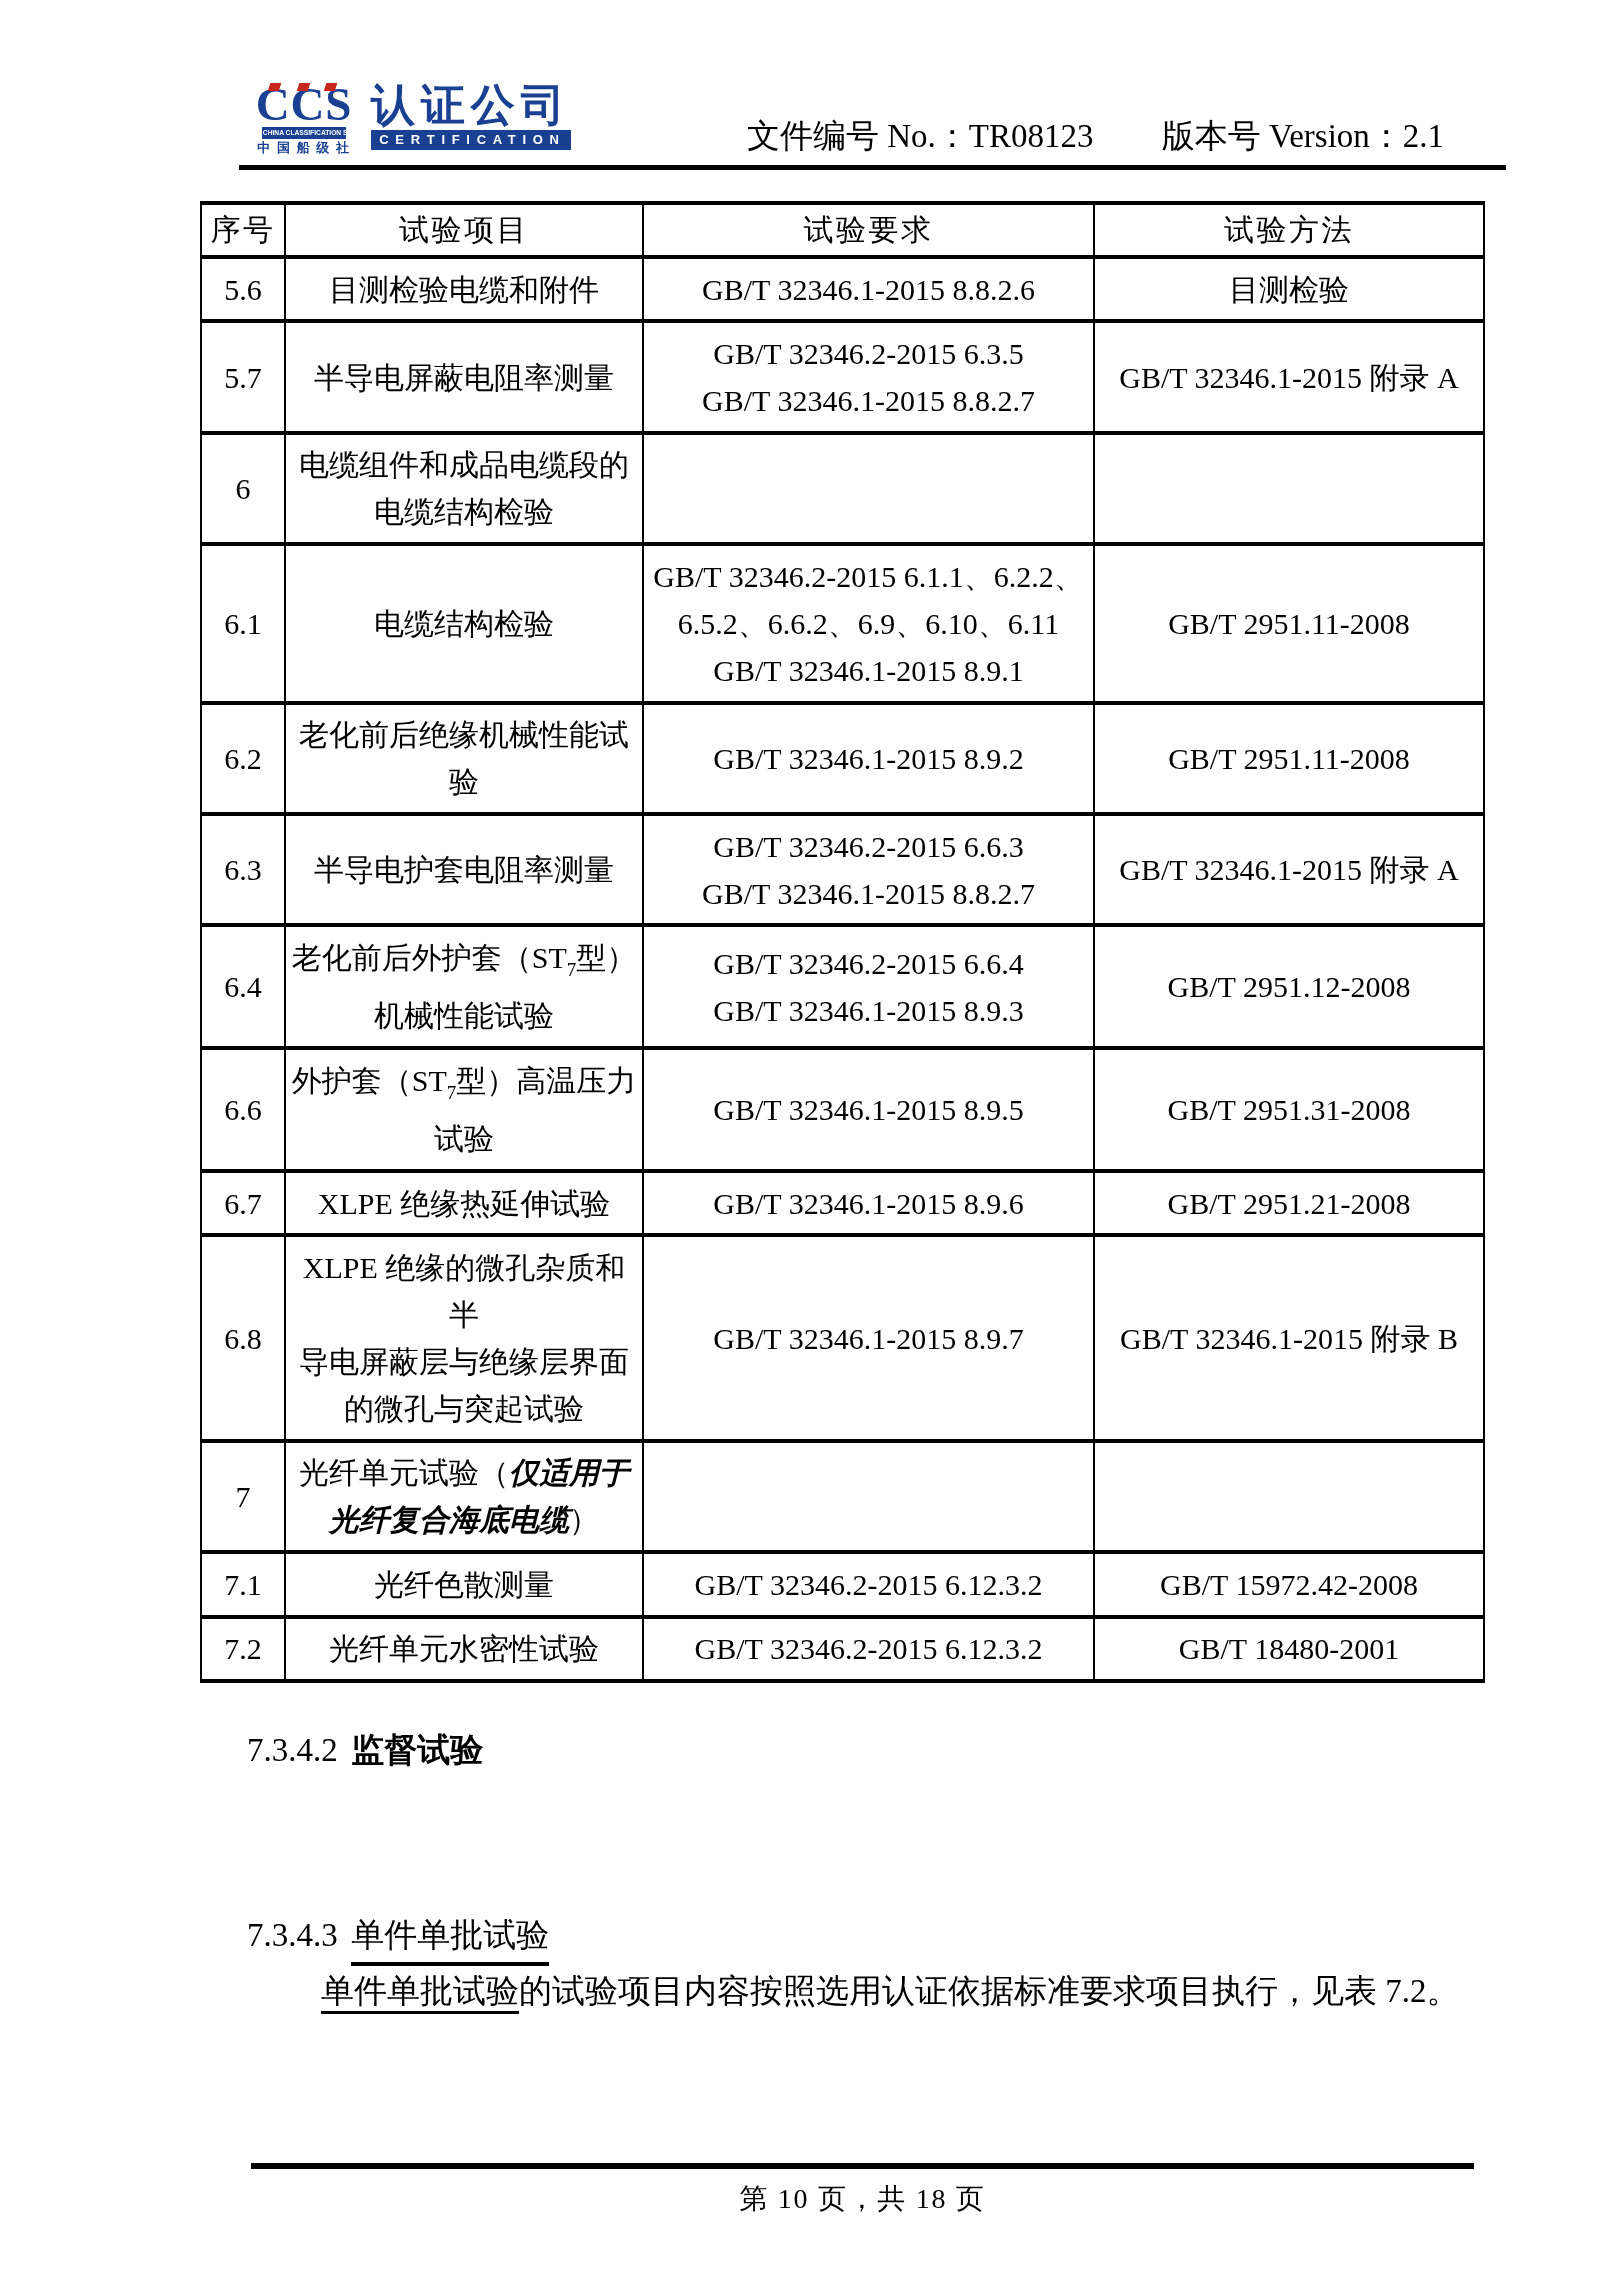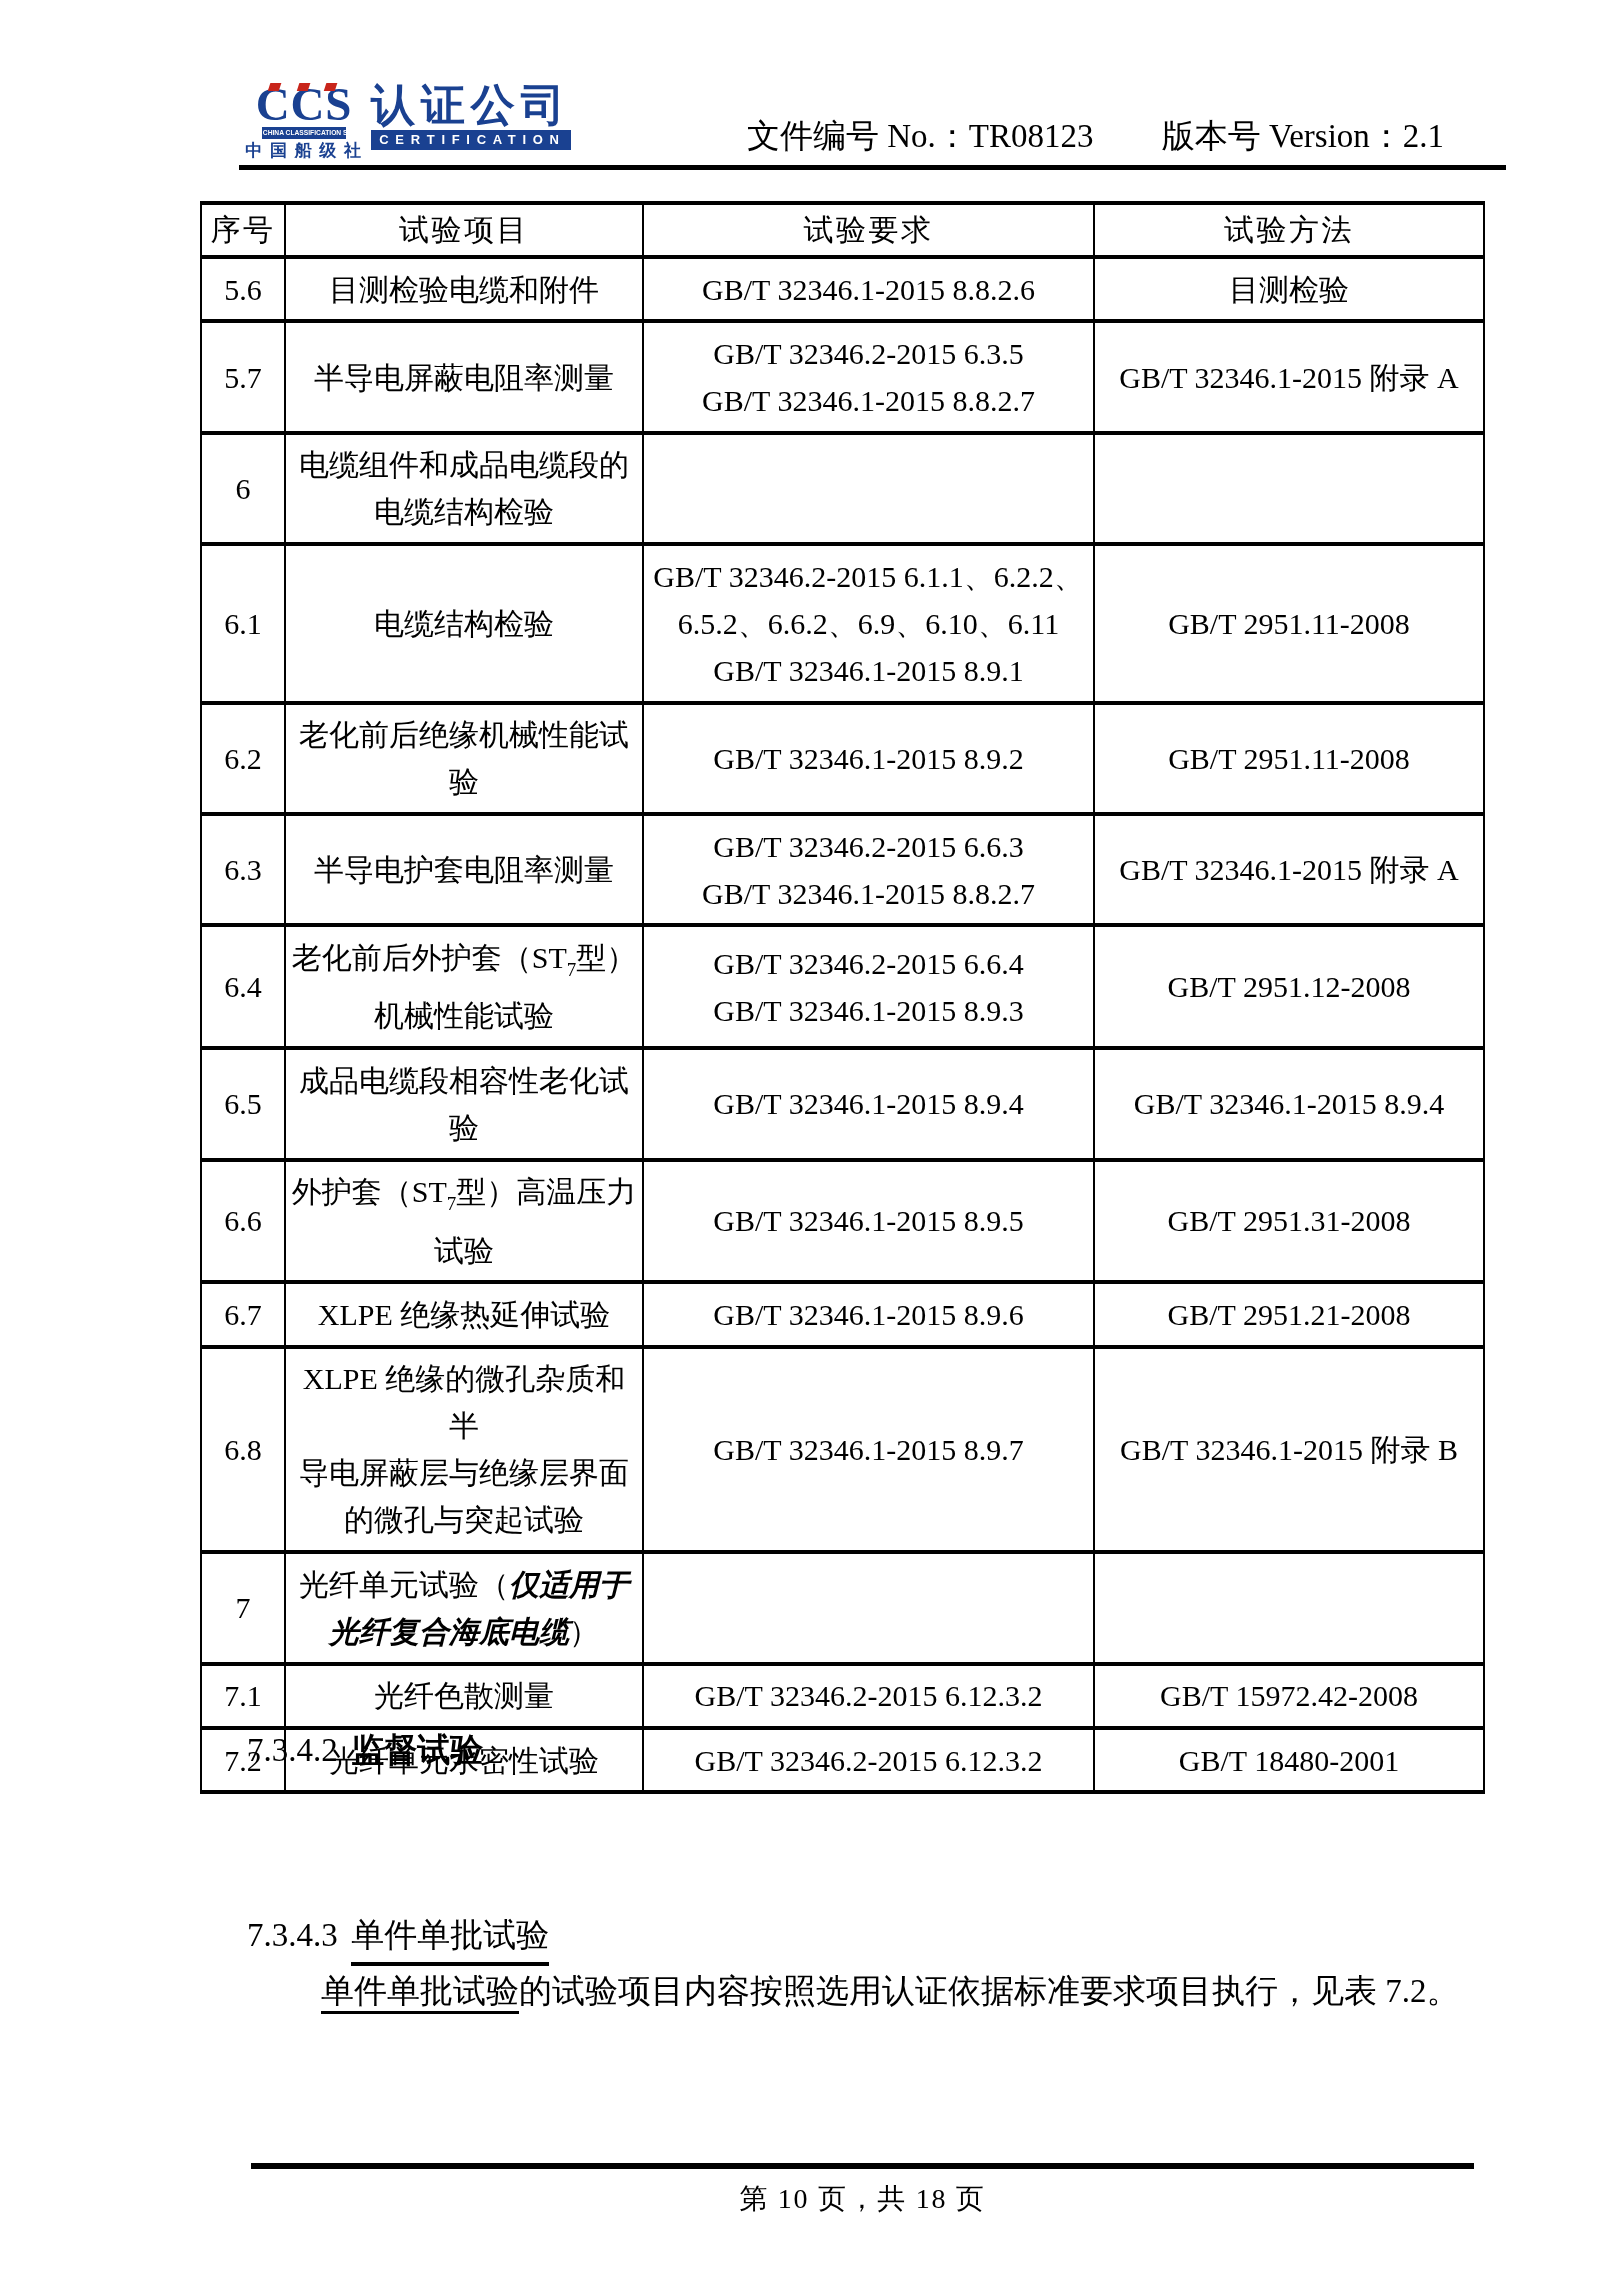"中 国 船 级 社" .soc-cn { font-size: 17px -> 13px }
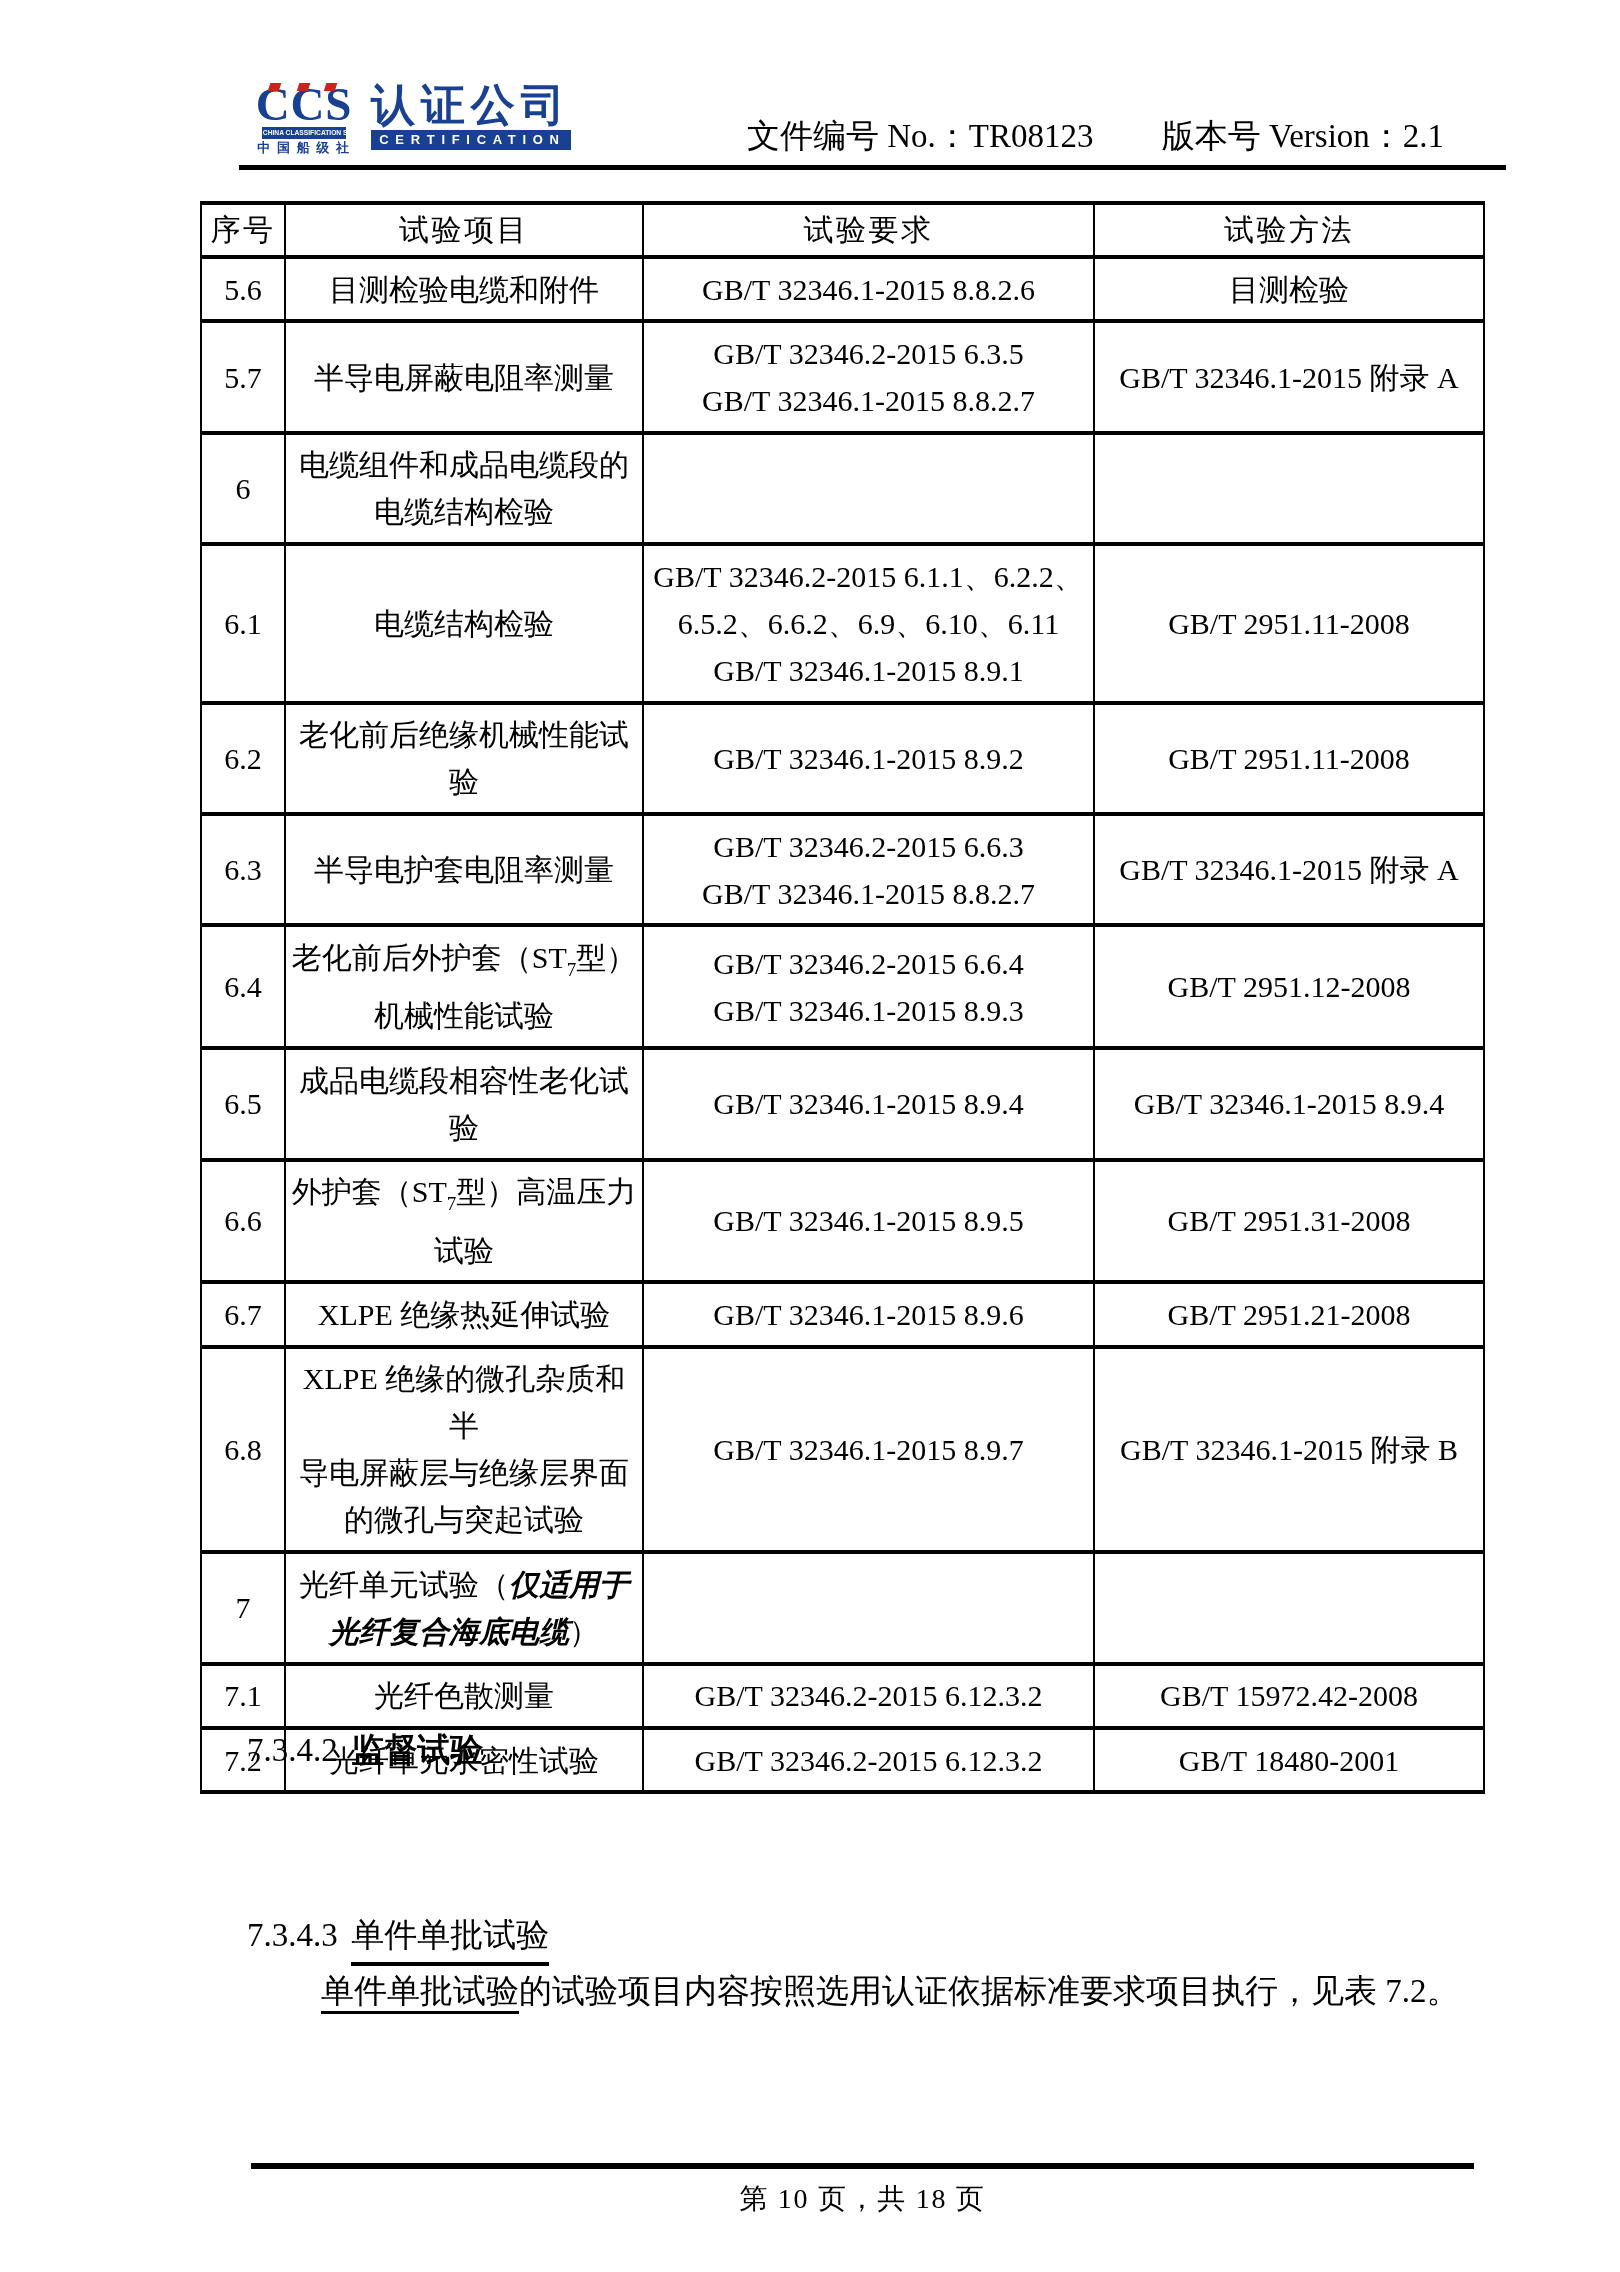"6.5" tr { html: <tr> <td> <div><span>6.5</span></div> </td> <td> <div><span>成品电缆段相容性老化试</span></div> <div><span>验</span></div> </td> <td> <div><span>GB/T 32346.1-2015 8.9.4</span></div> </td> <td> <div><span>GB/T 32346.1-2015 8.9.4</span></div> </td> </tr> -> none }
